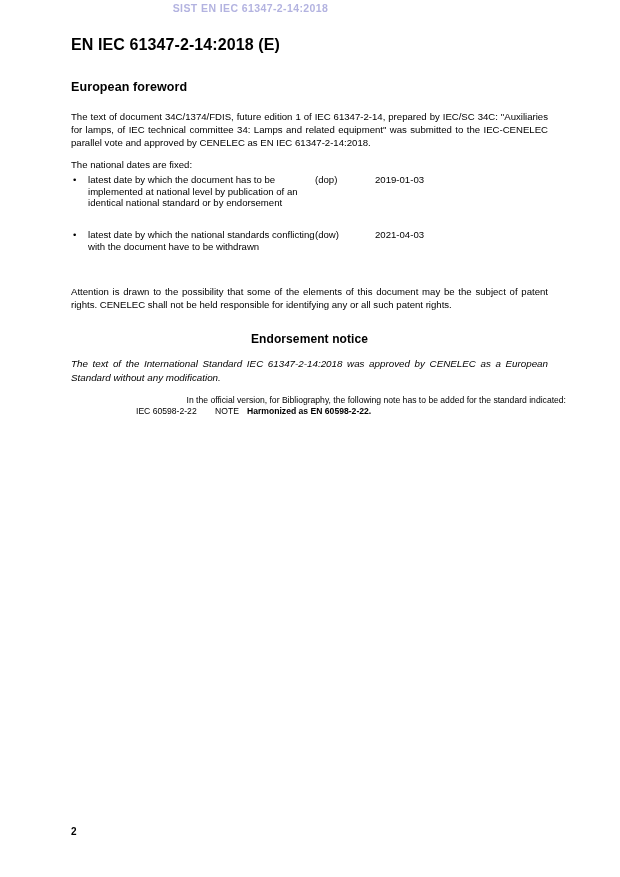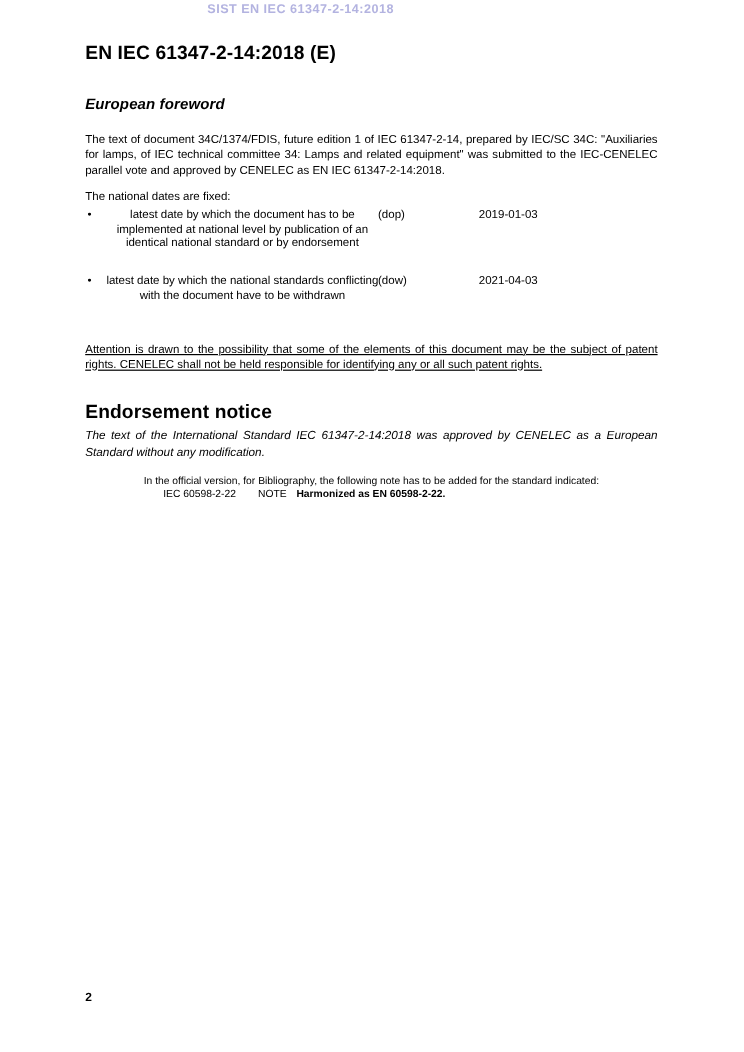"European foreword" .h-foreword { font-style: italic -> none }
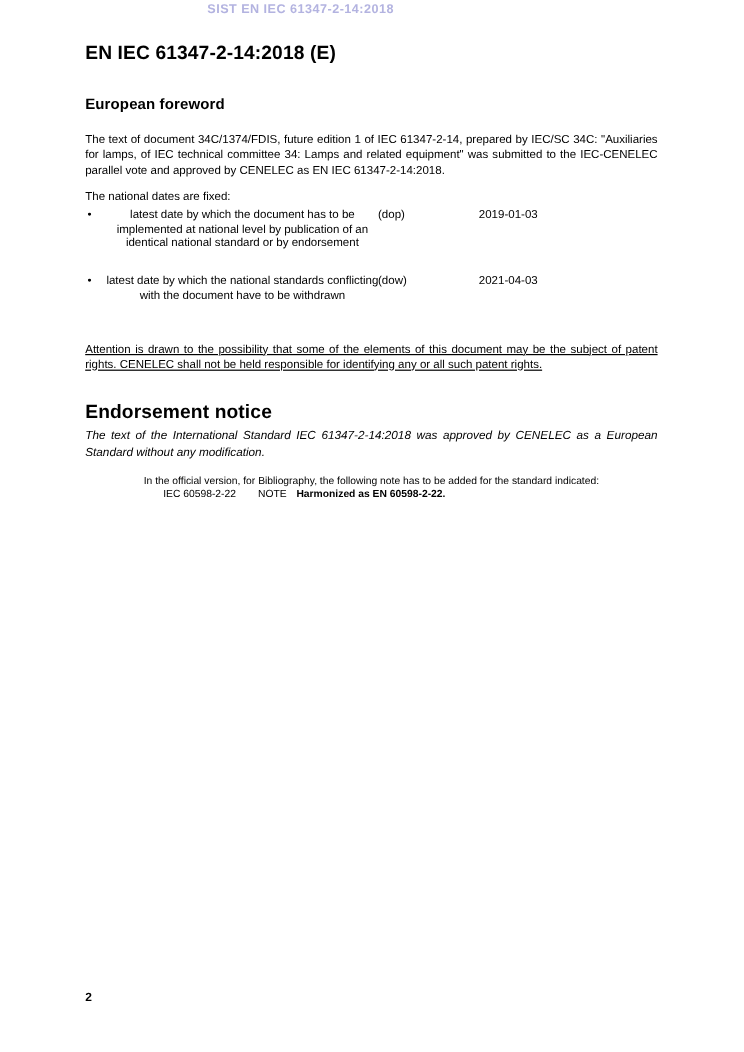"latest date by which the" .bullet-text { text-align: center -> none }
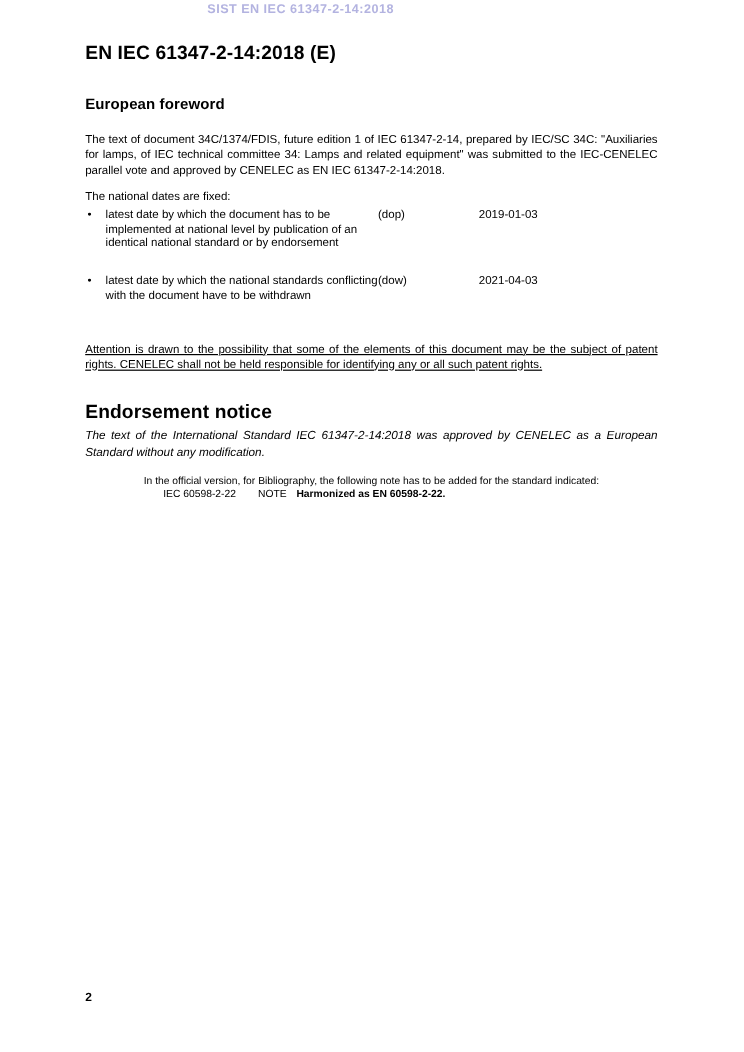"2019-01-03" .bullet-date { left: 328px -> 304px }
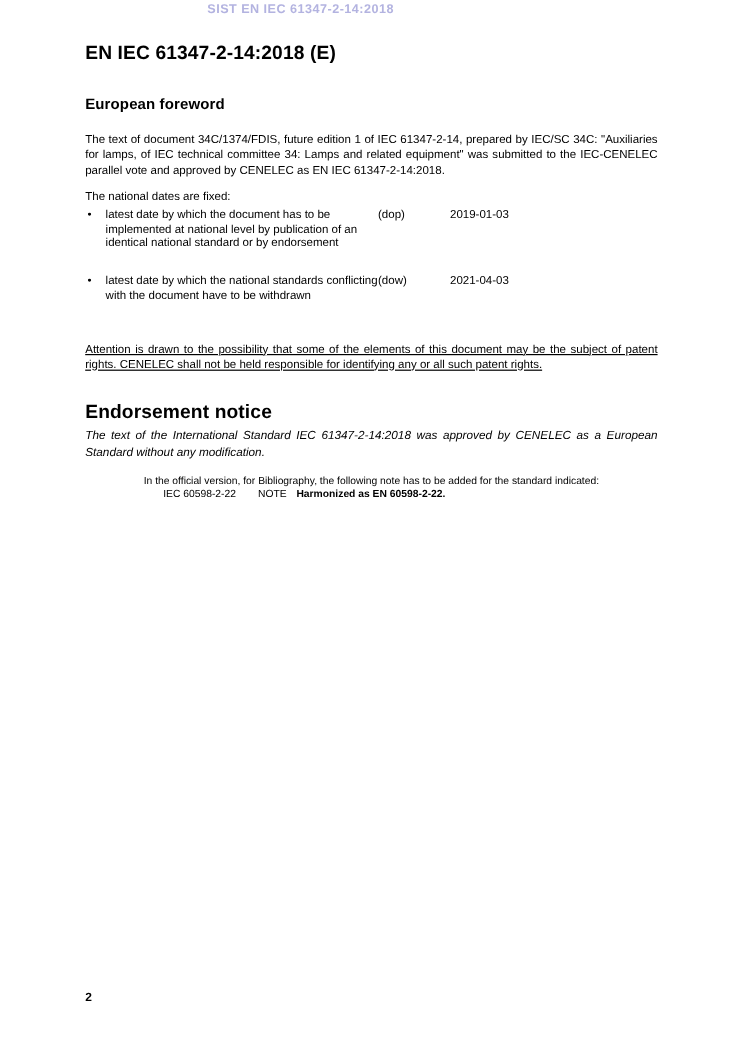"Attention is drawn to the" .p-patent { text-decoration: underline -> none }
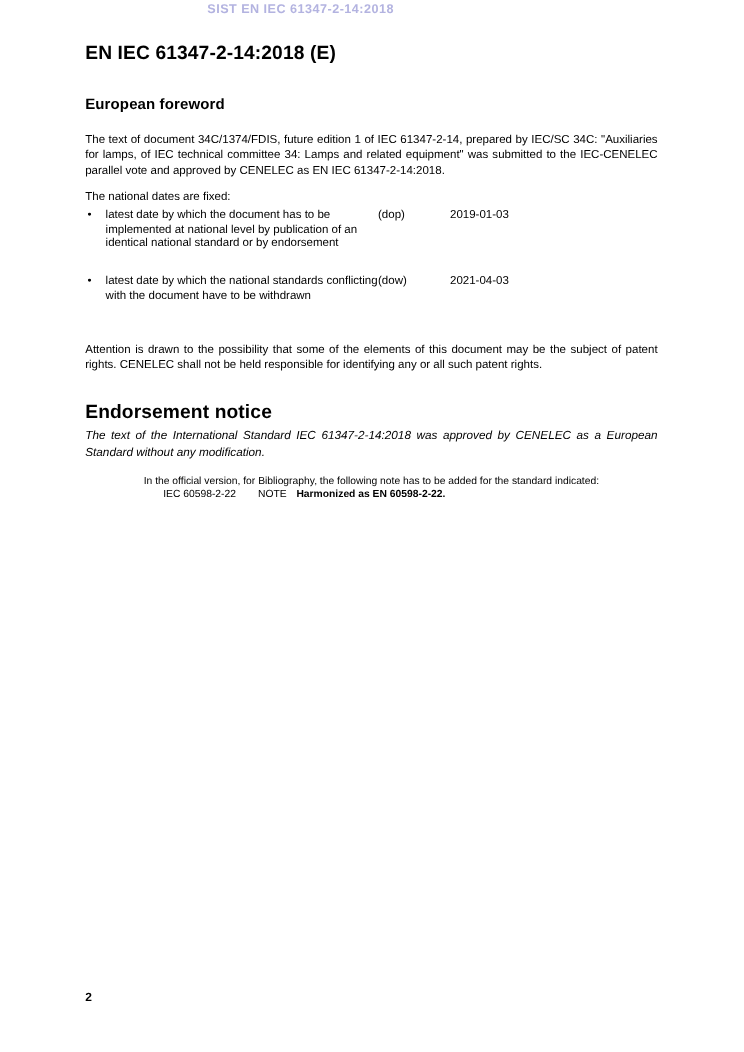"Endorsement notice" .h-endorsement { font-size: 16px -> 12px; text-align: none -> center }
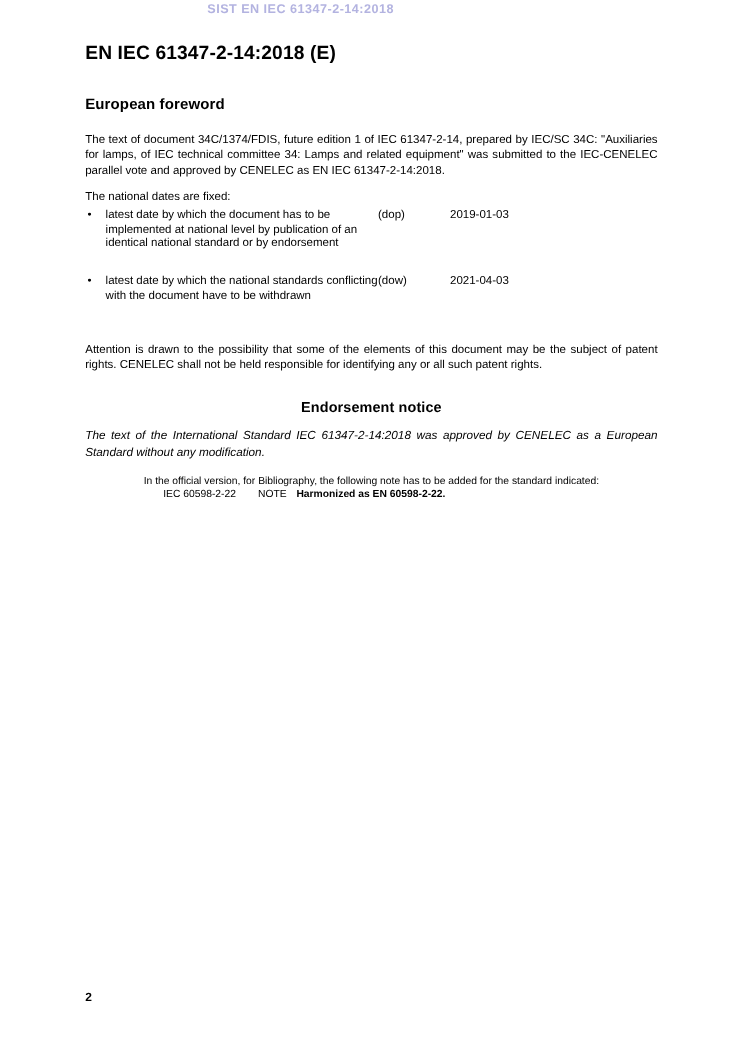"In the official version, for" .p-biblio { left: 0 -> 18px; text-align: center -> right }
